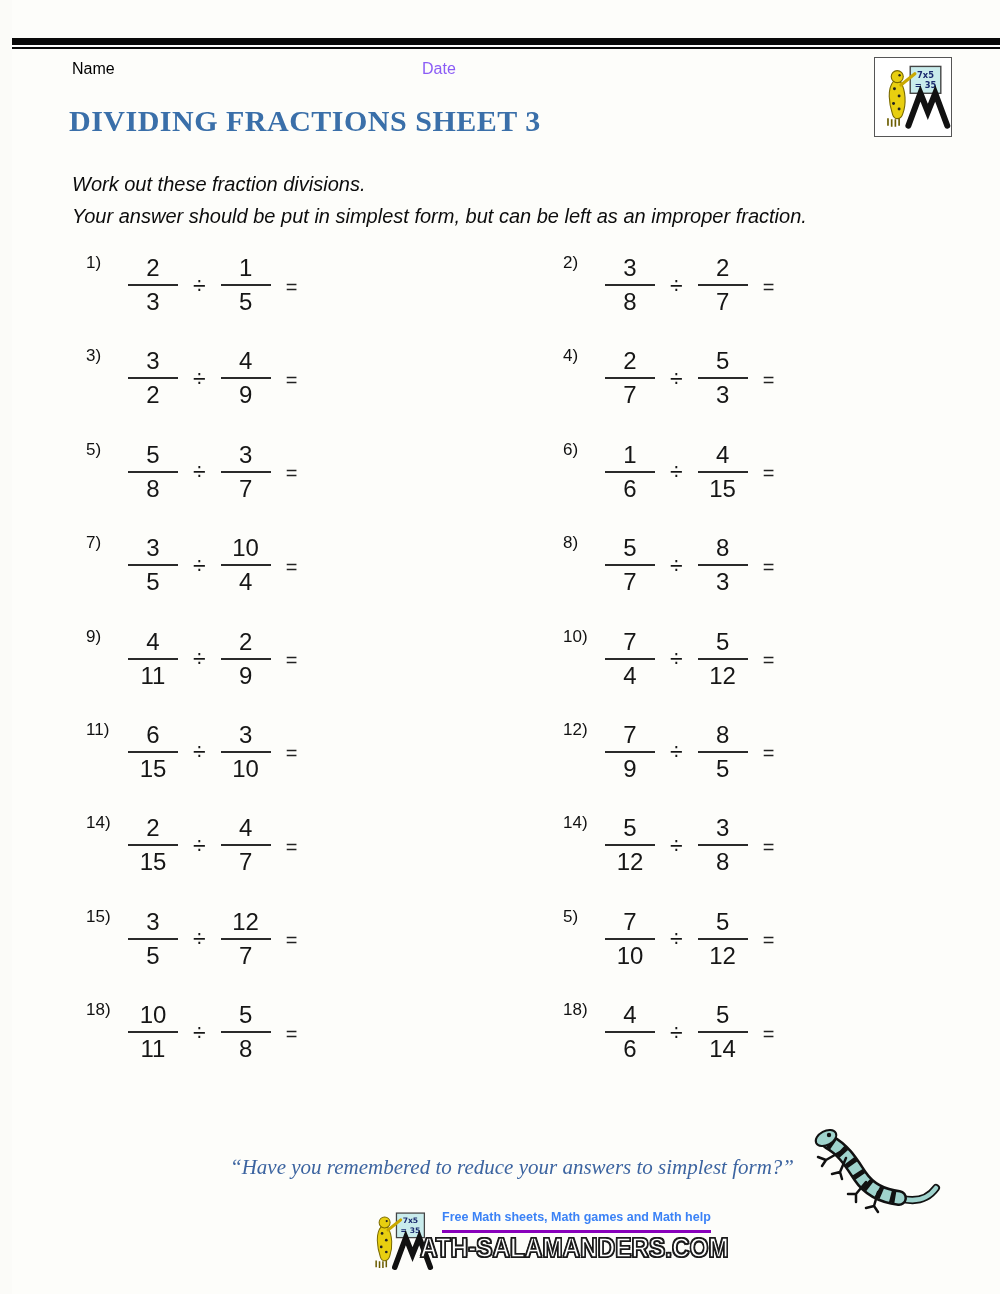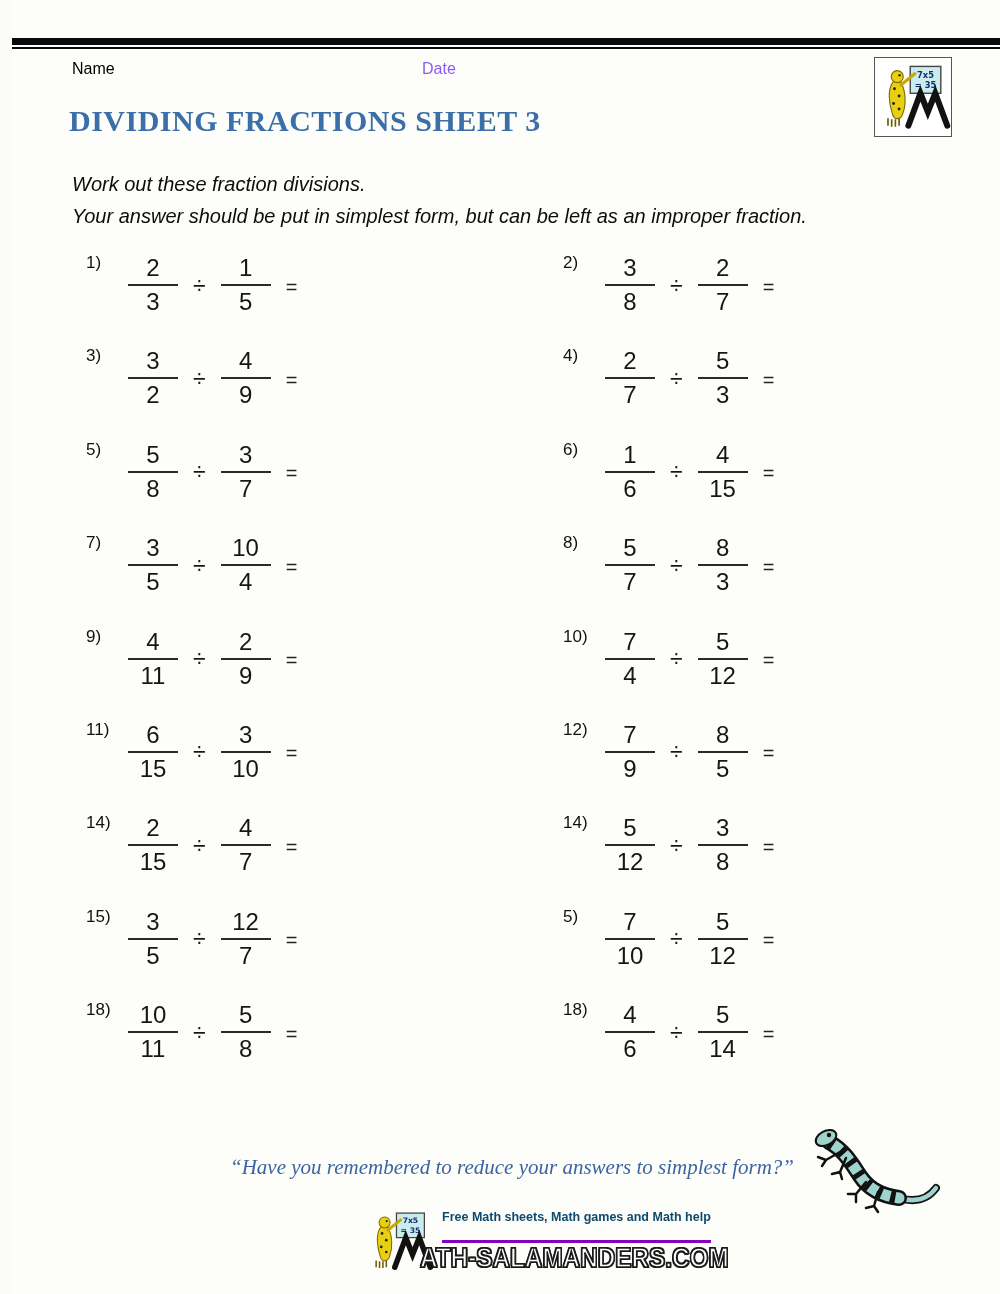"Free Math sheets, Math games" .tagline { color: #0c4a6e -> #3b82f6; padding-bottom: 16px -> 6px }
